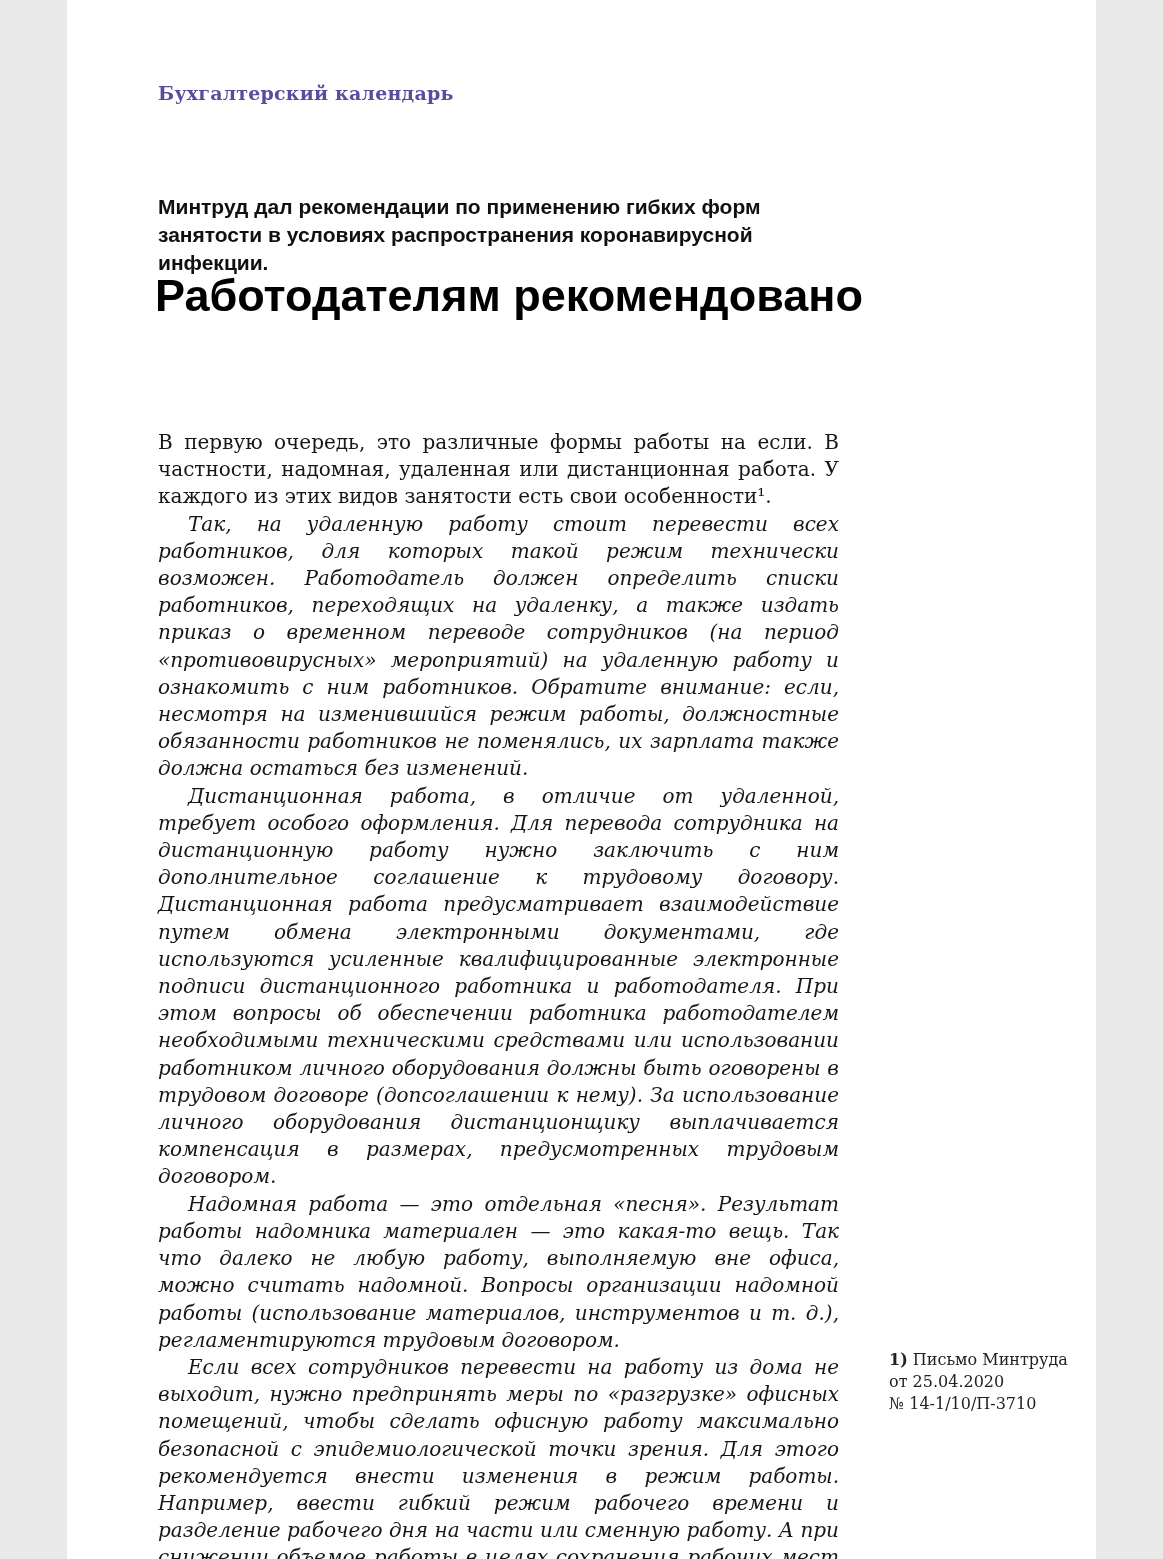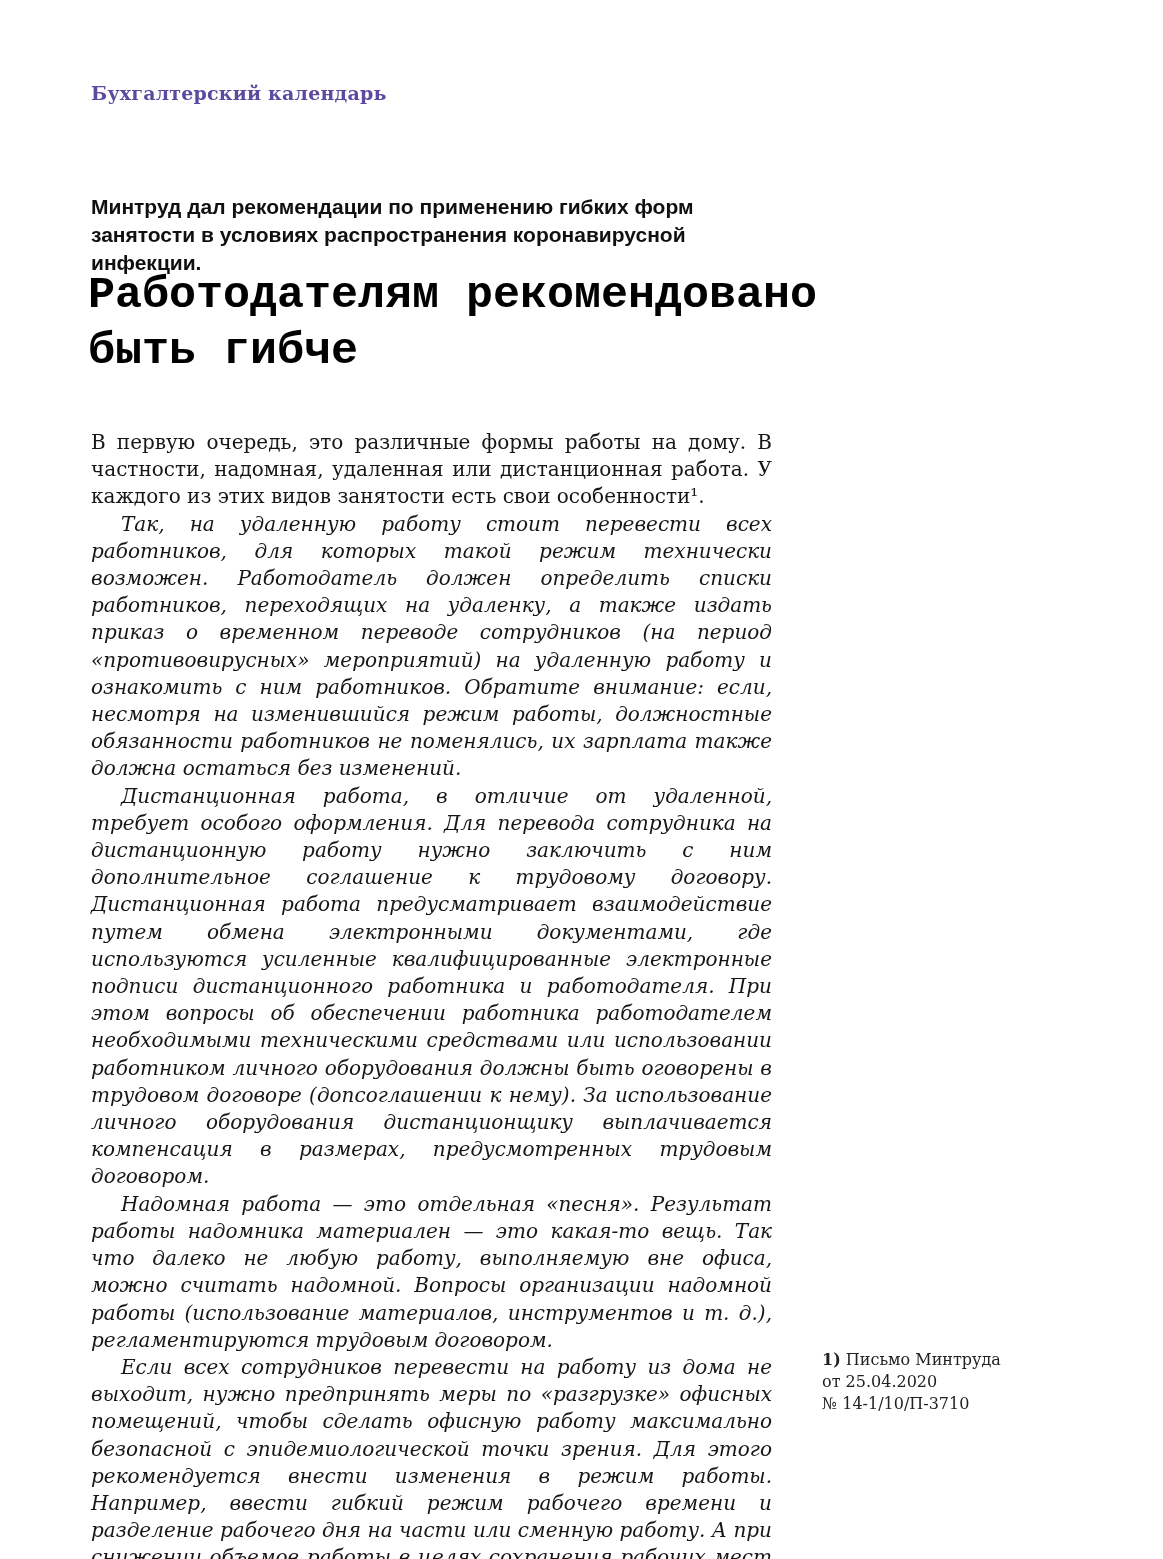"Бухгалтерский календарь" .page { width: 1163px -> 1029px }
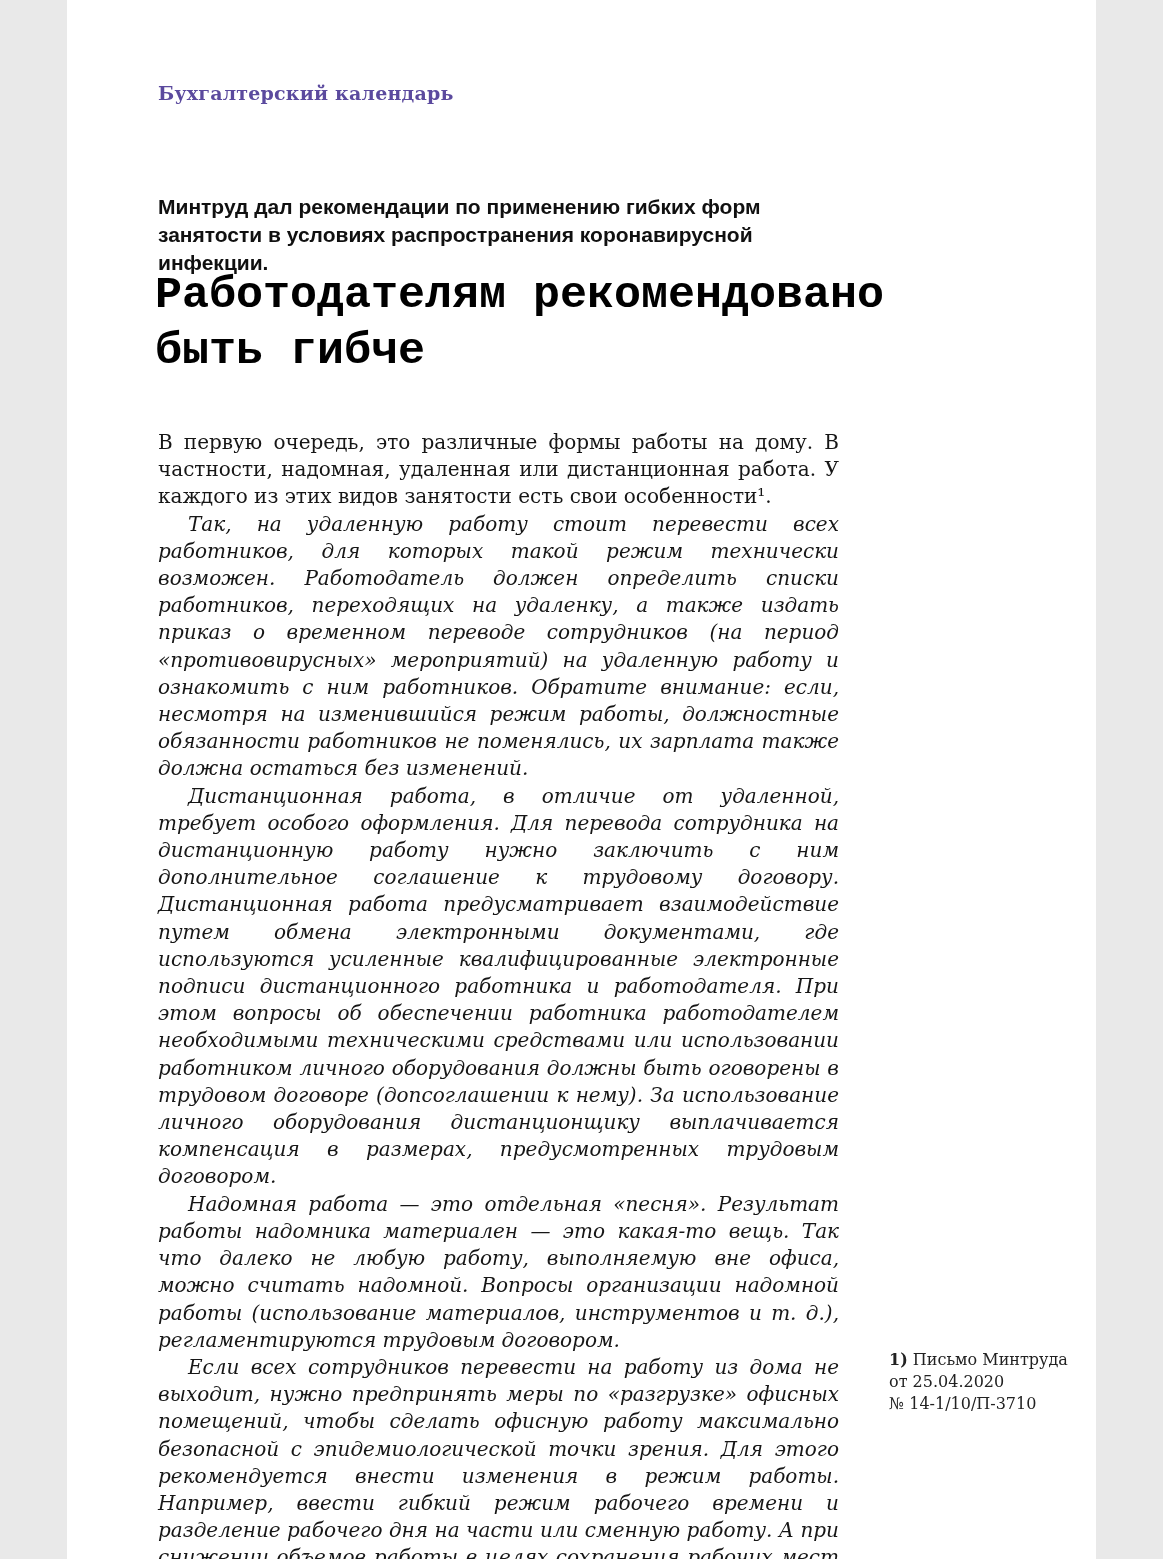"Работодателям рекомендовано" .headline { font-family: Liberation Mono, monospace -> Liberation Sans, sans-serif }
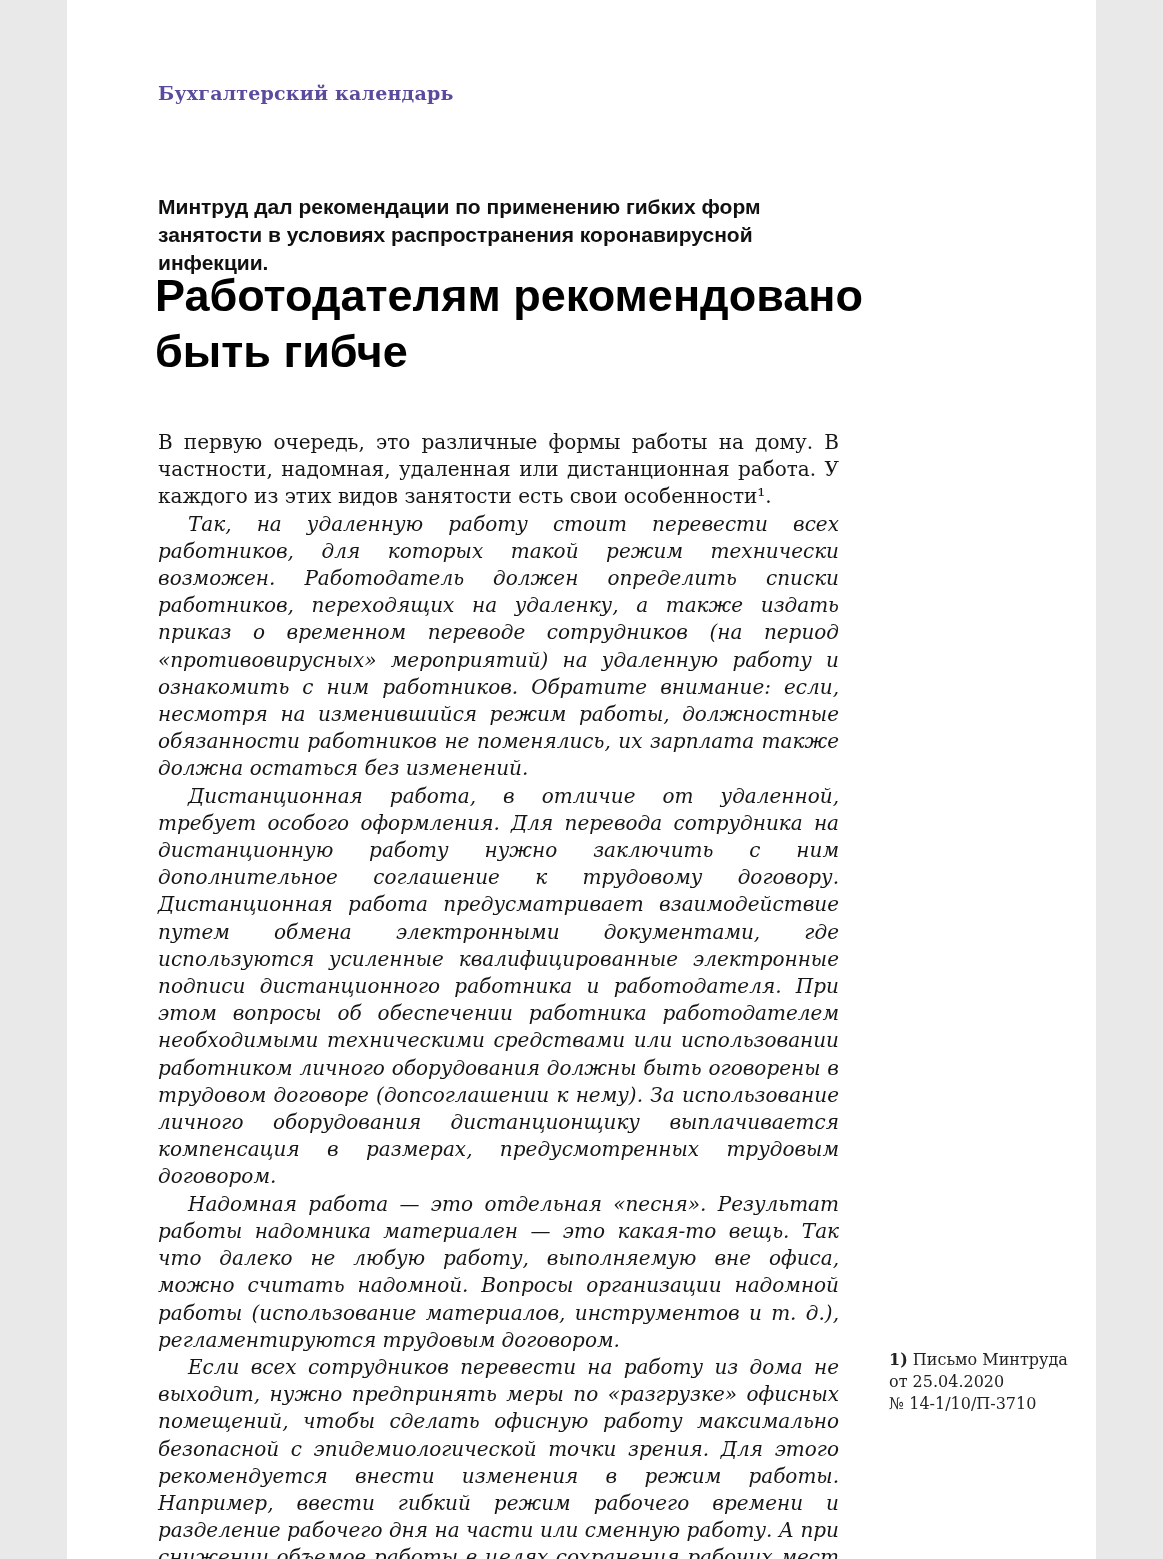"быть гибче" div { html: <div>быть гибче</div> -> none }
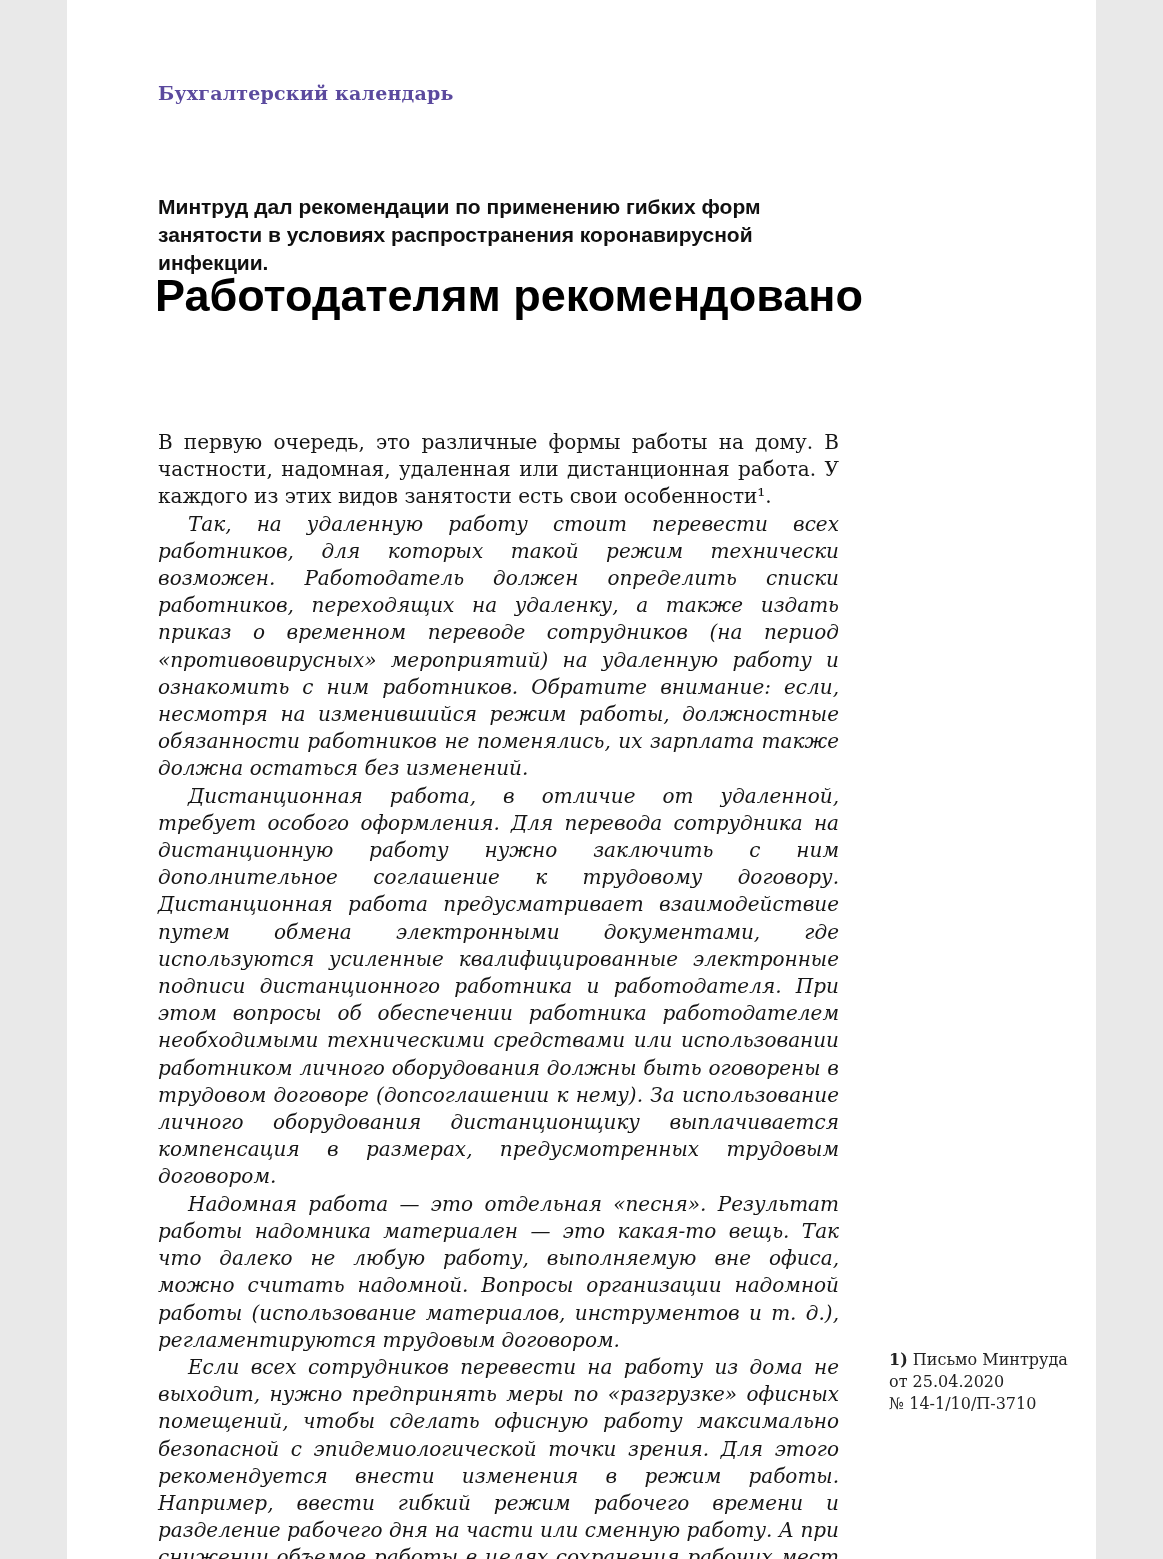"В первую очередь, это различные" p.para { text: дому -> если }
